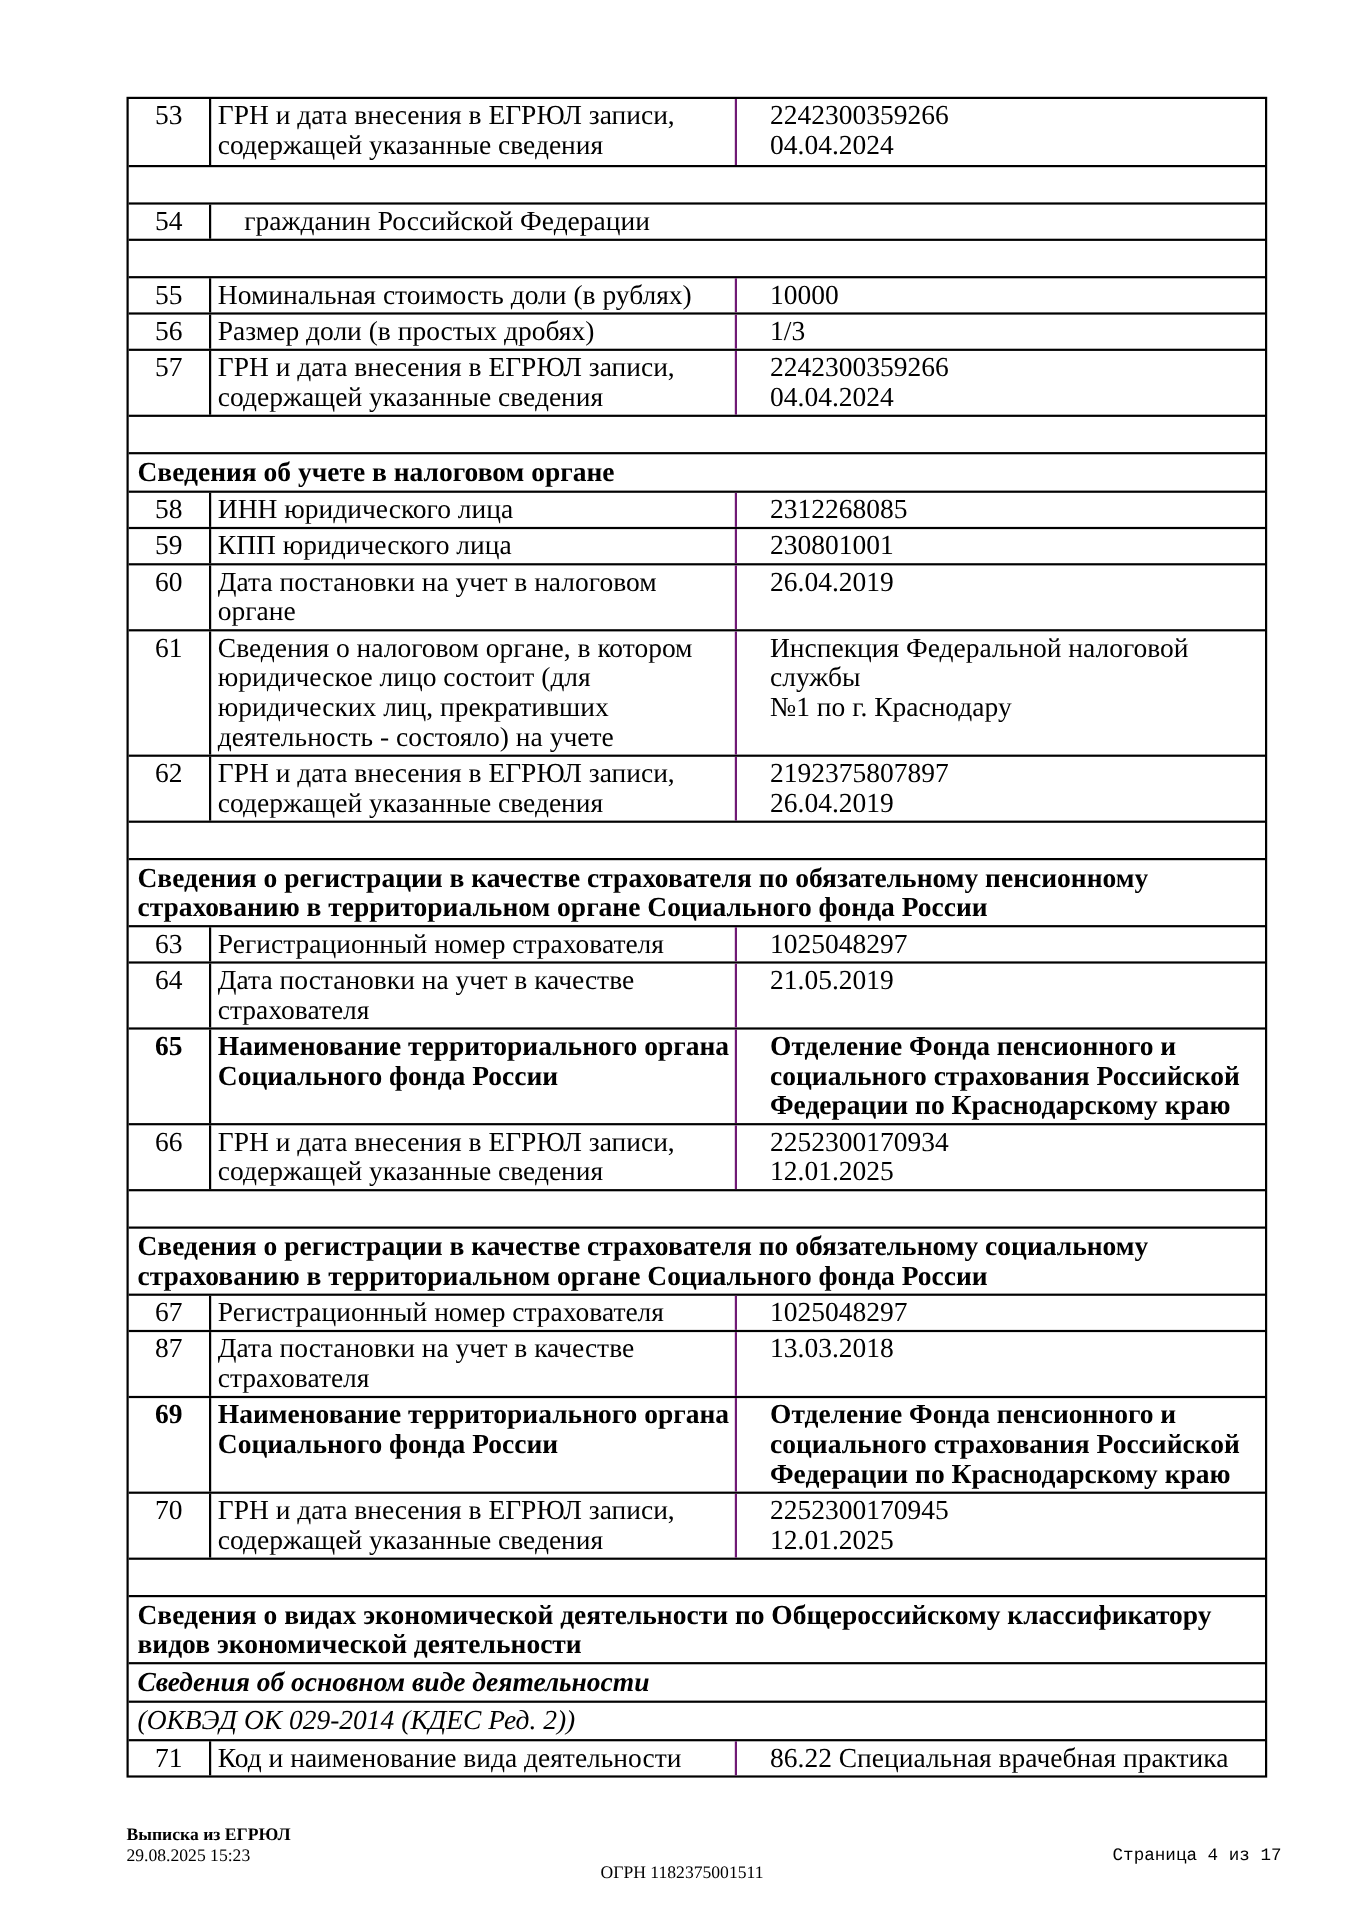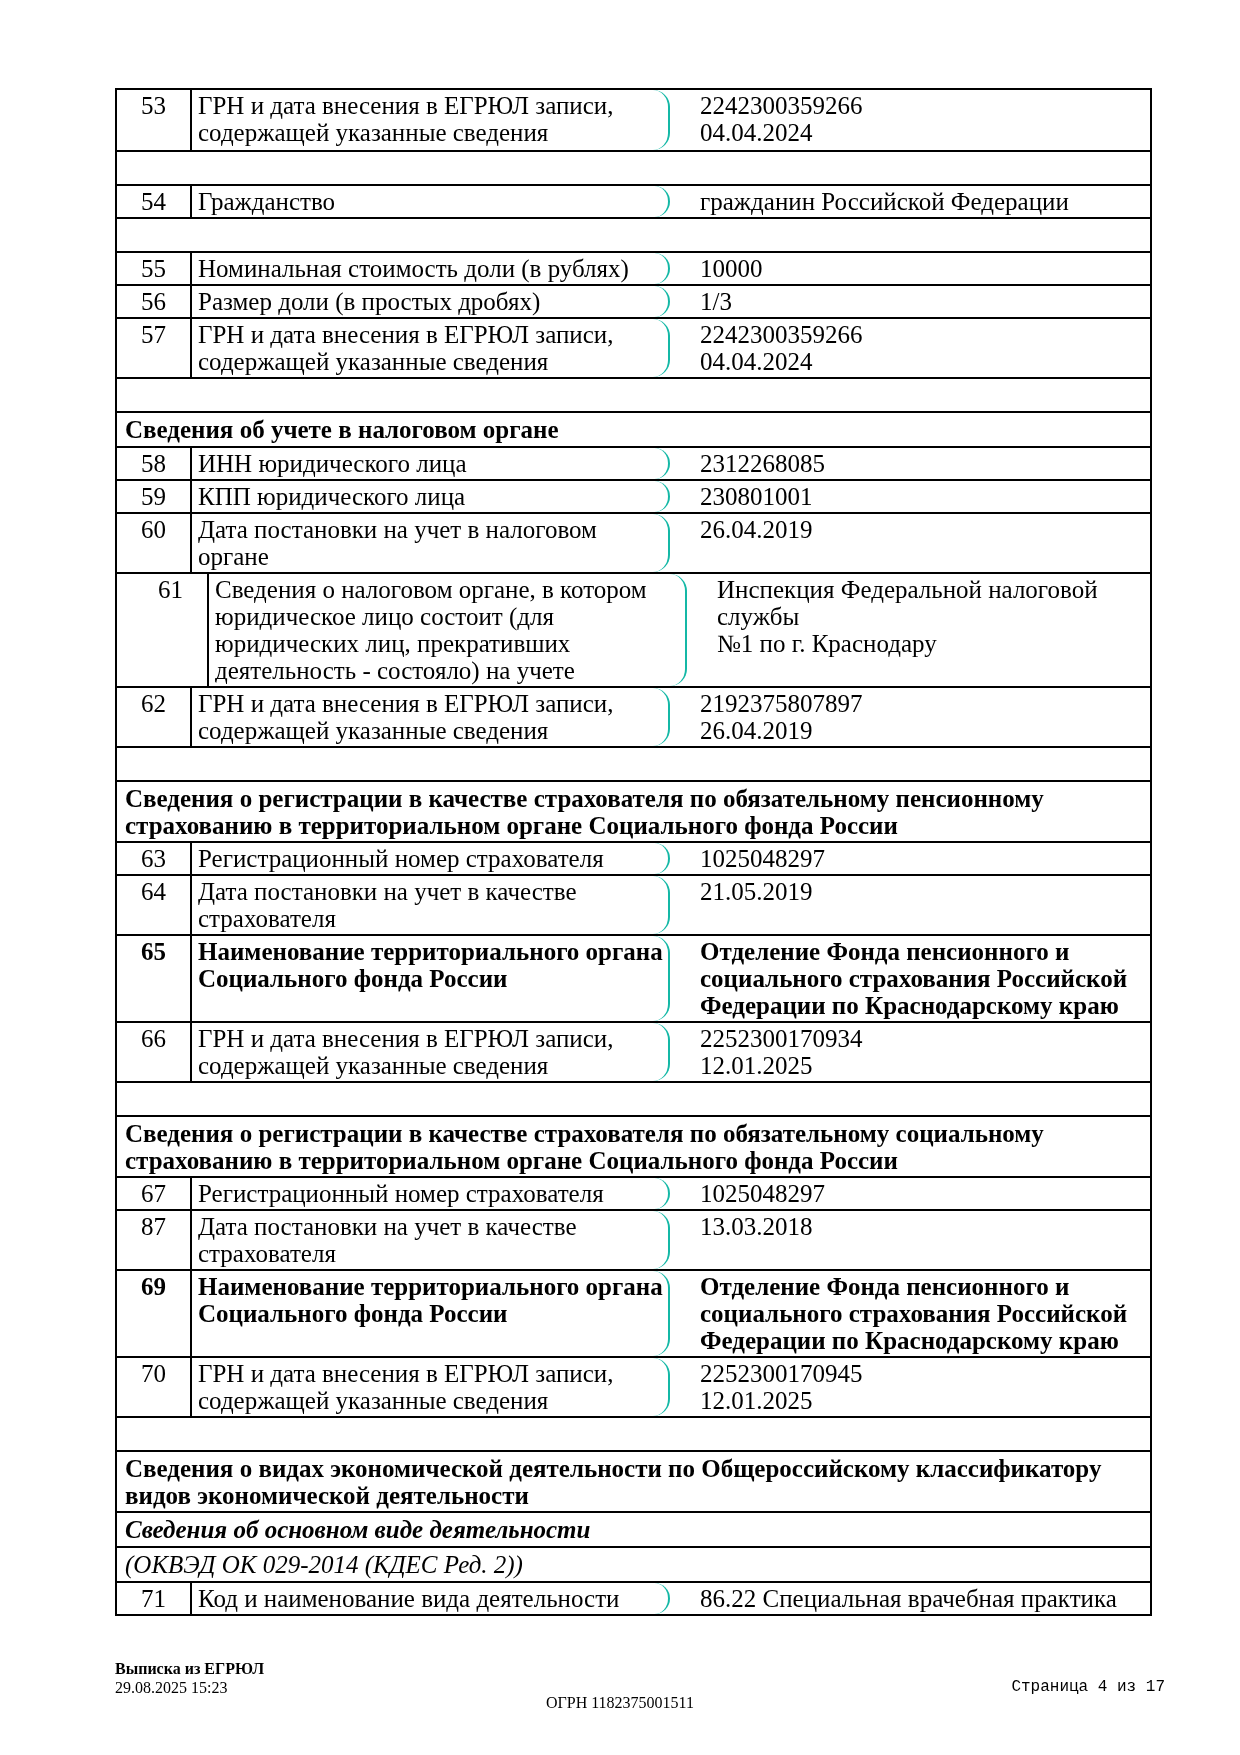"ГРН и дата внесения в" .cell.label { border-radius: 17px -> none; border-right: 2px solid #14b8a6 -> 2px solid #701a75 }
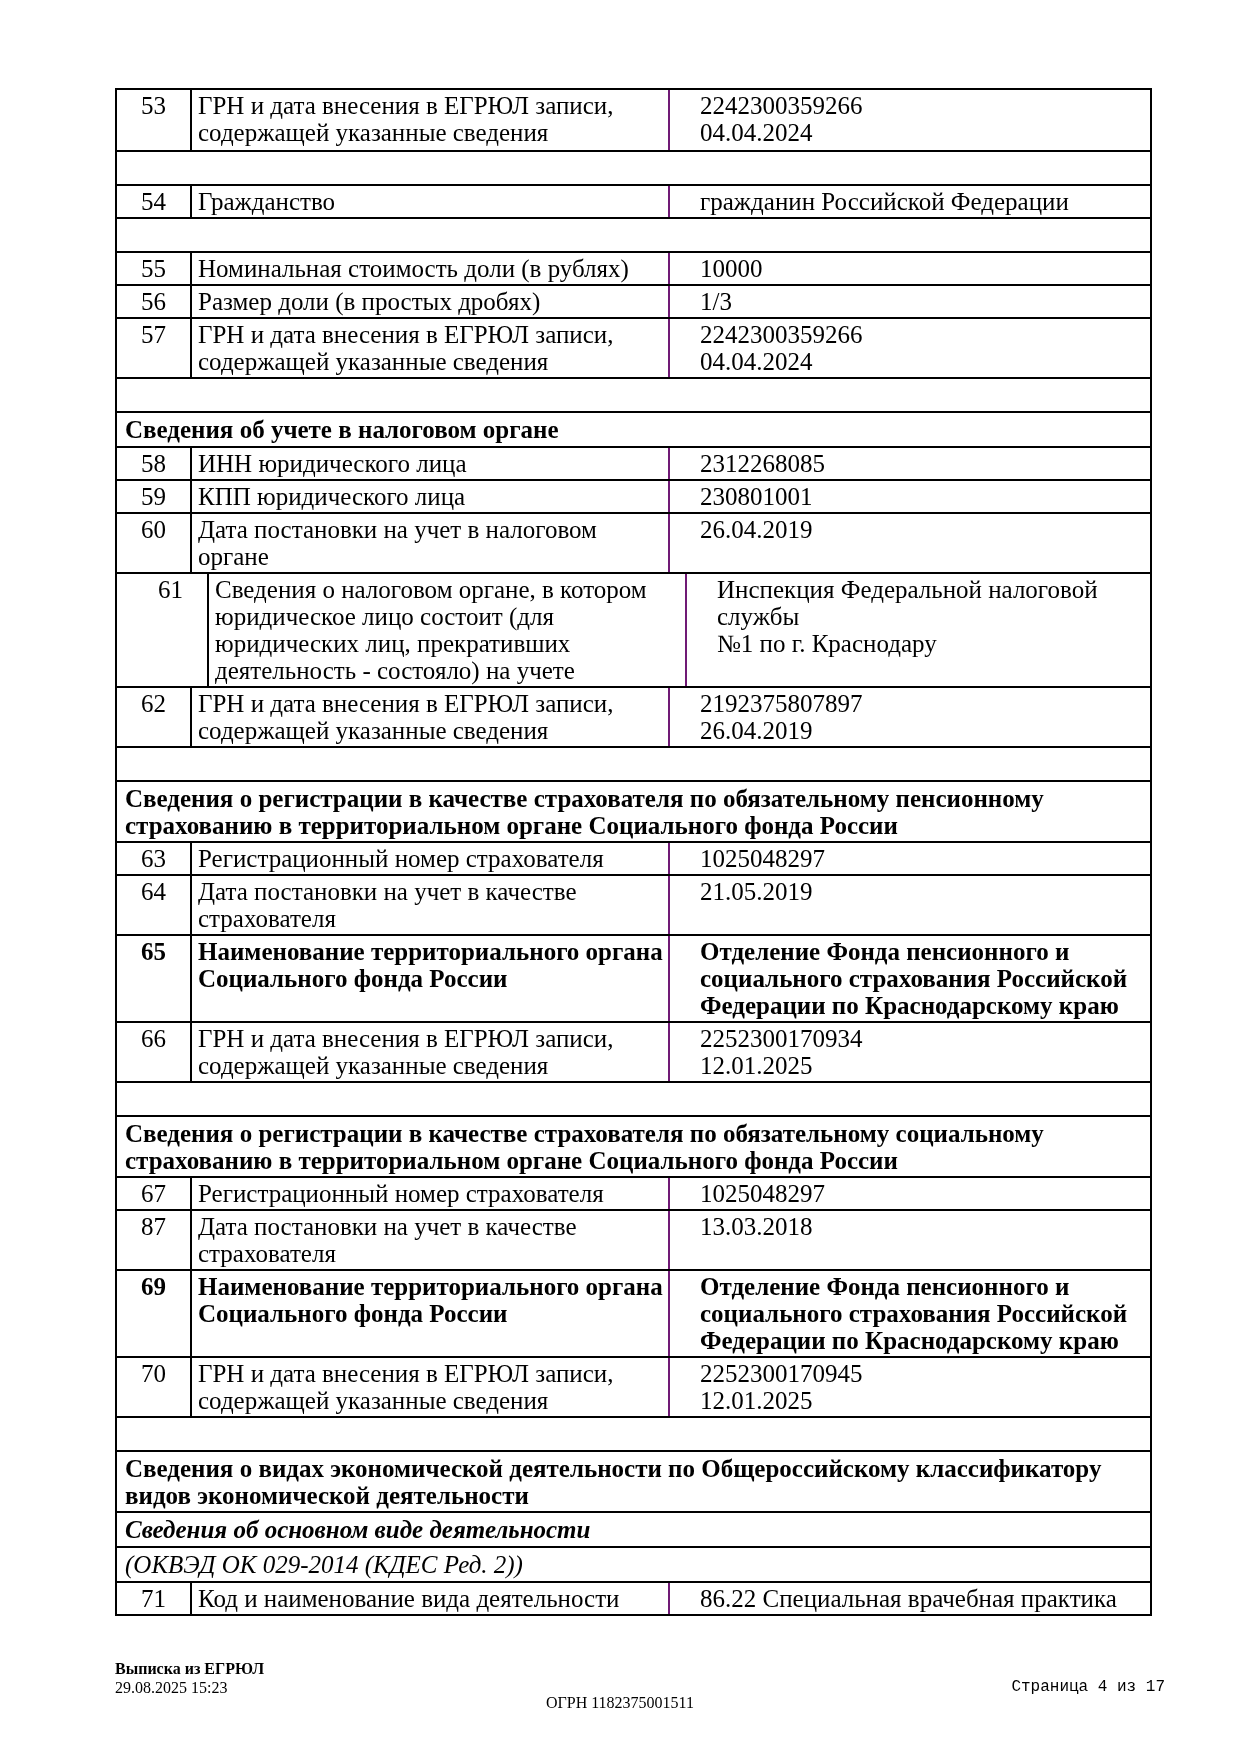"Гражданство" div.cell { html: <div>Гражданство</div> -> none }
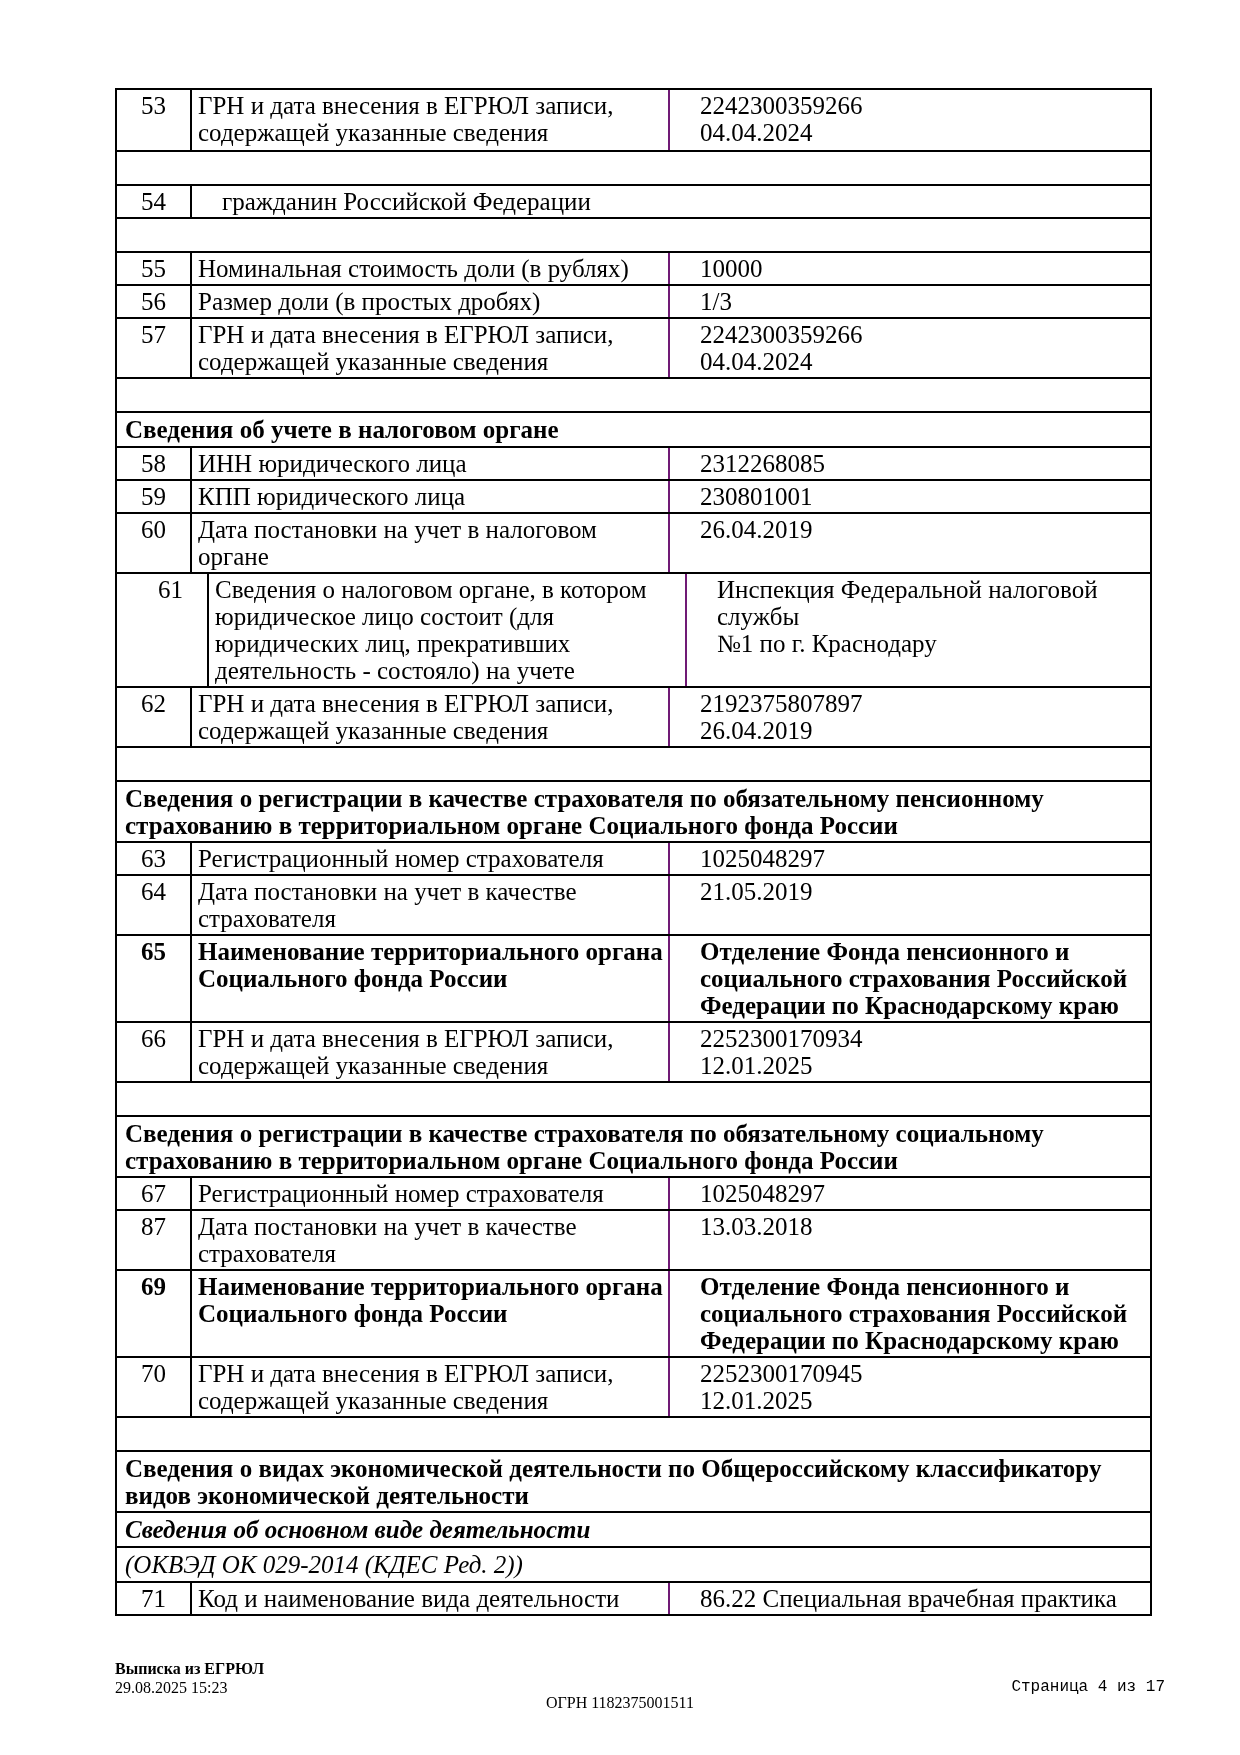"61" .h4 { padding-left: 17px -> none }
